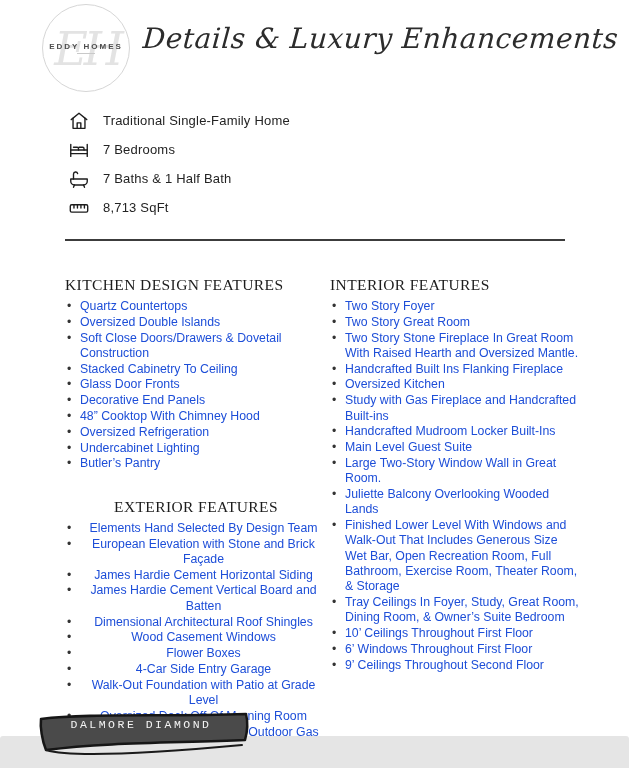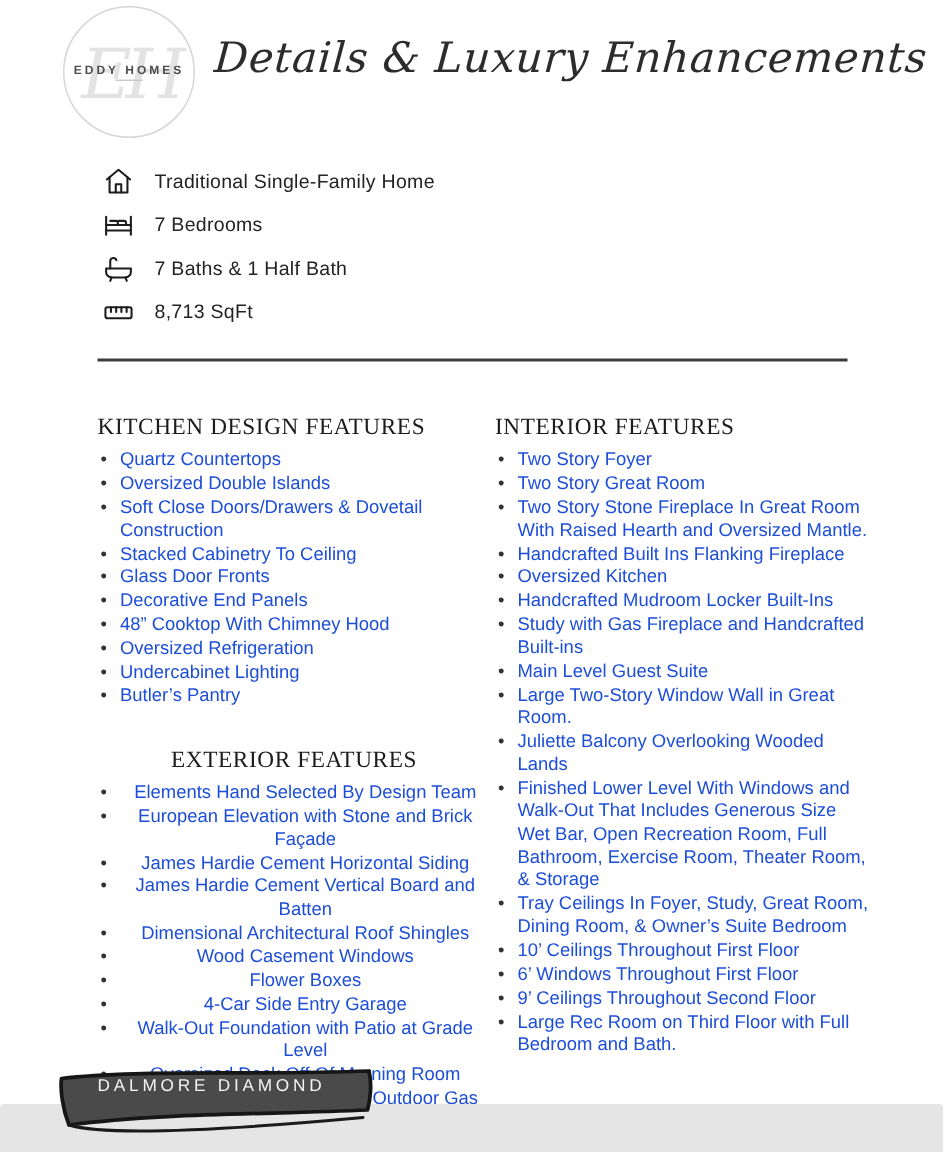"Handcrafted Mudroom Locker Built-Ins" li { order: before "Study with Gas Fireplace and" -> after "Study with Gas Fireplace and" }
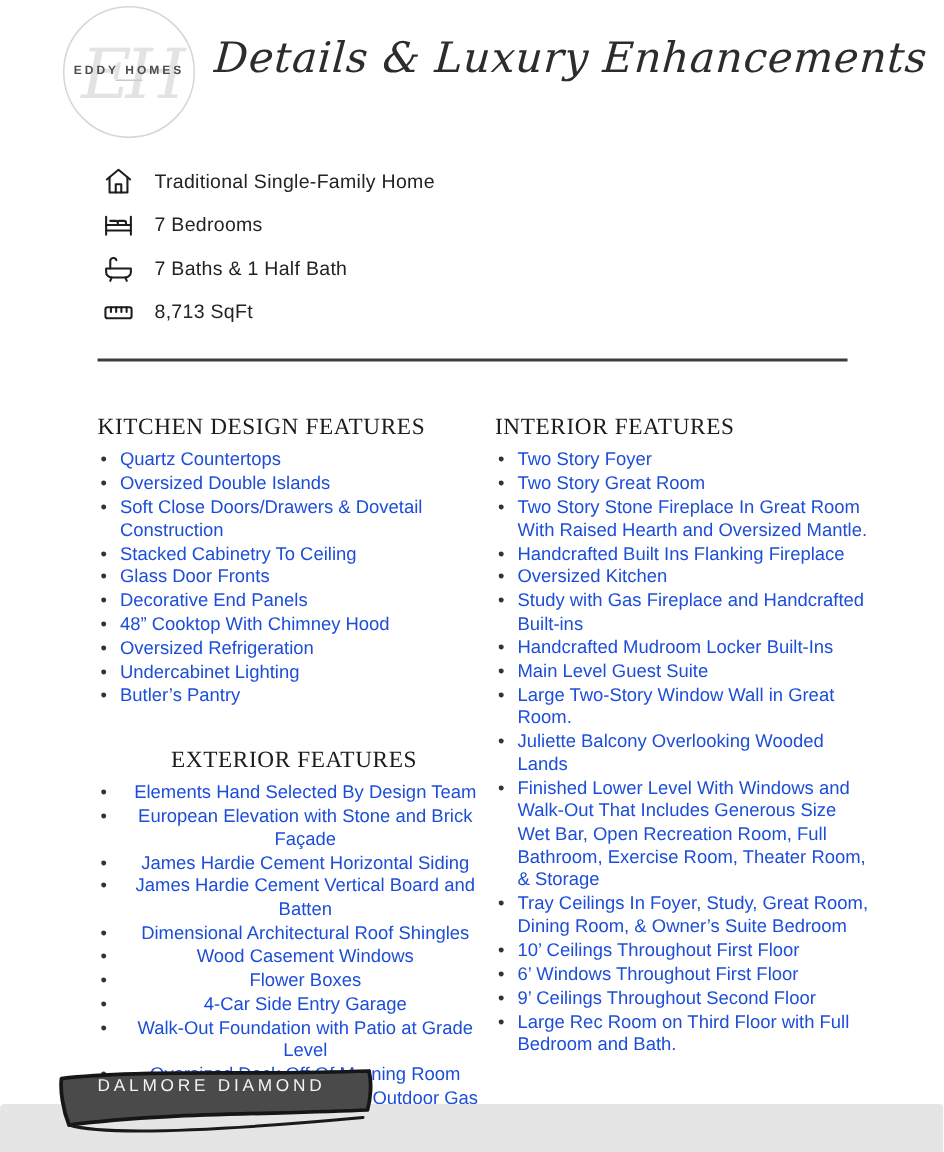"Large Rec Room on Third" li { html: <li>Large Rec Room on Third Floor with Full Bedroom and Bath.</li> -> none }
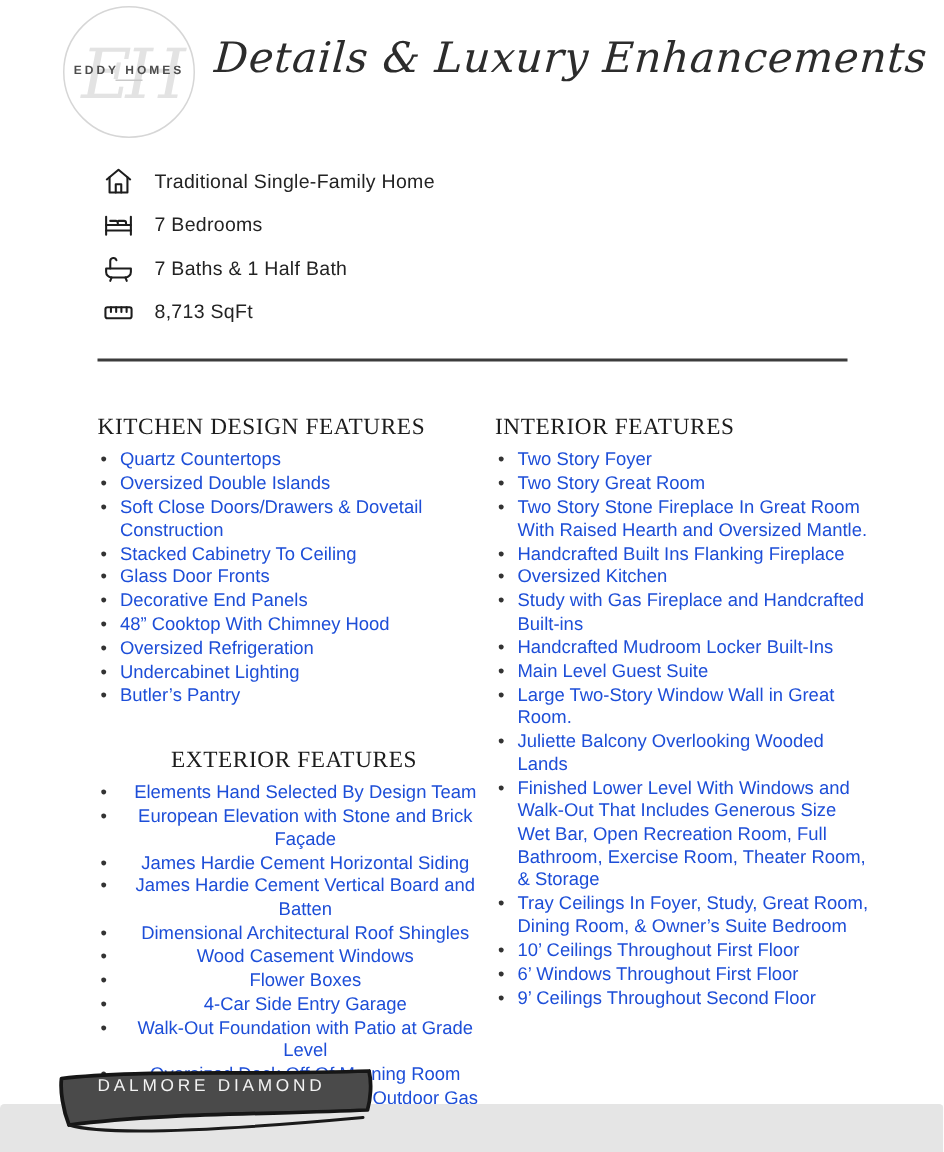"DALMORE DIAMOND" .badge .badge-label { font-family: Liberation Sans, sans-serif -> Liberation Mono, monospace }
